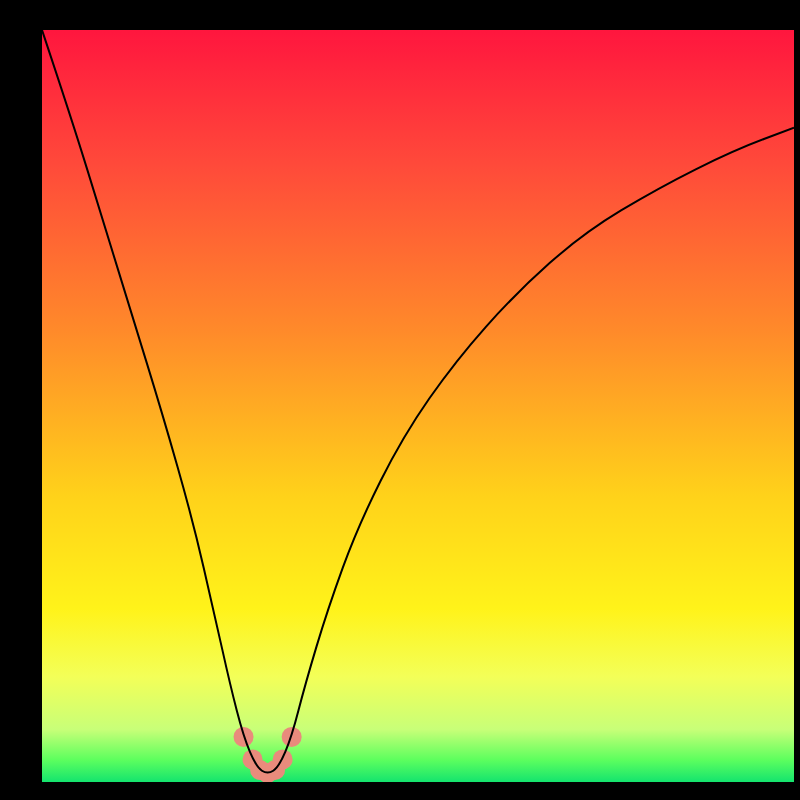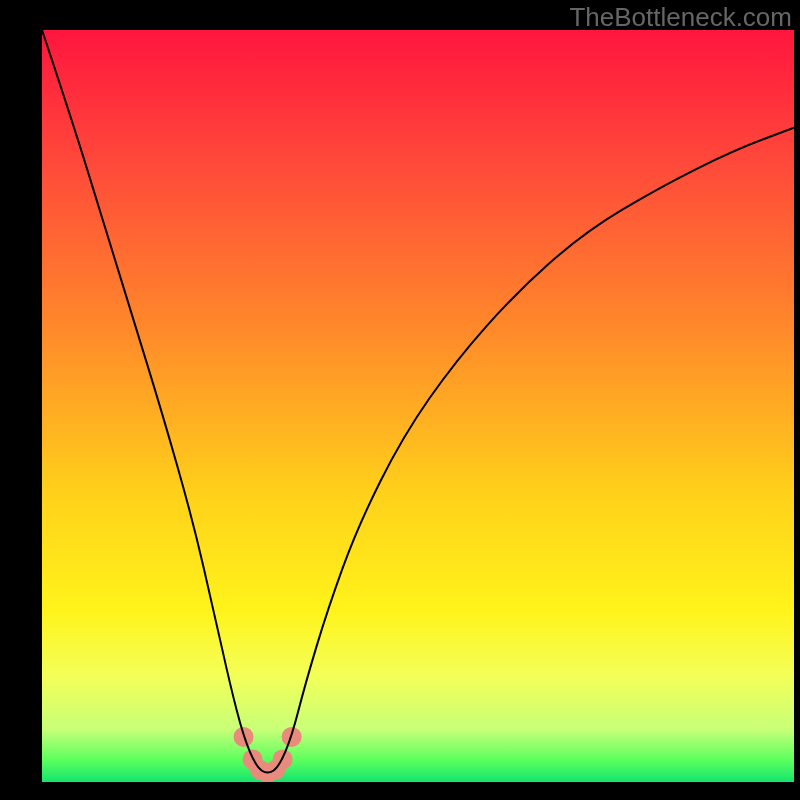"TheBottleneck.com" div.attrib { html: <div>TheBottleneck.com</div> -> none }
